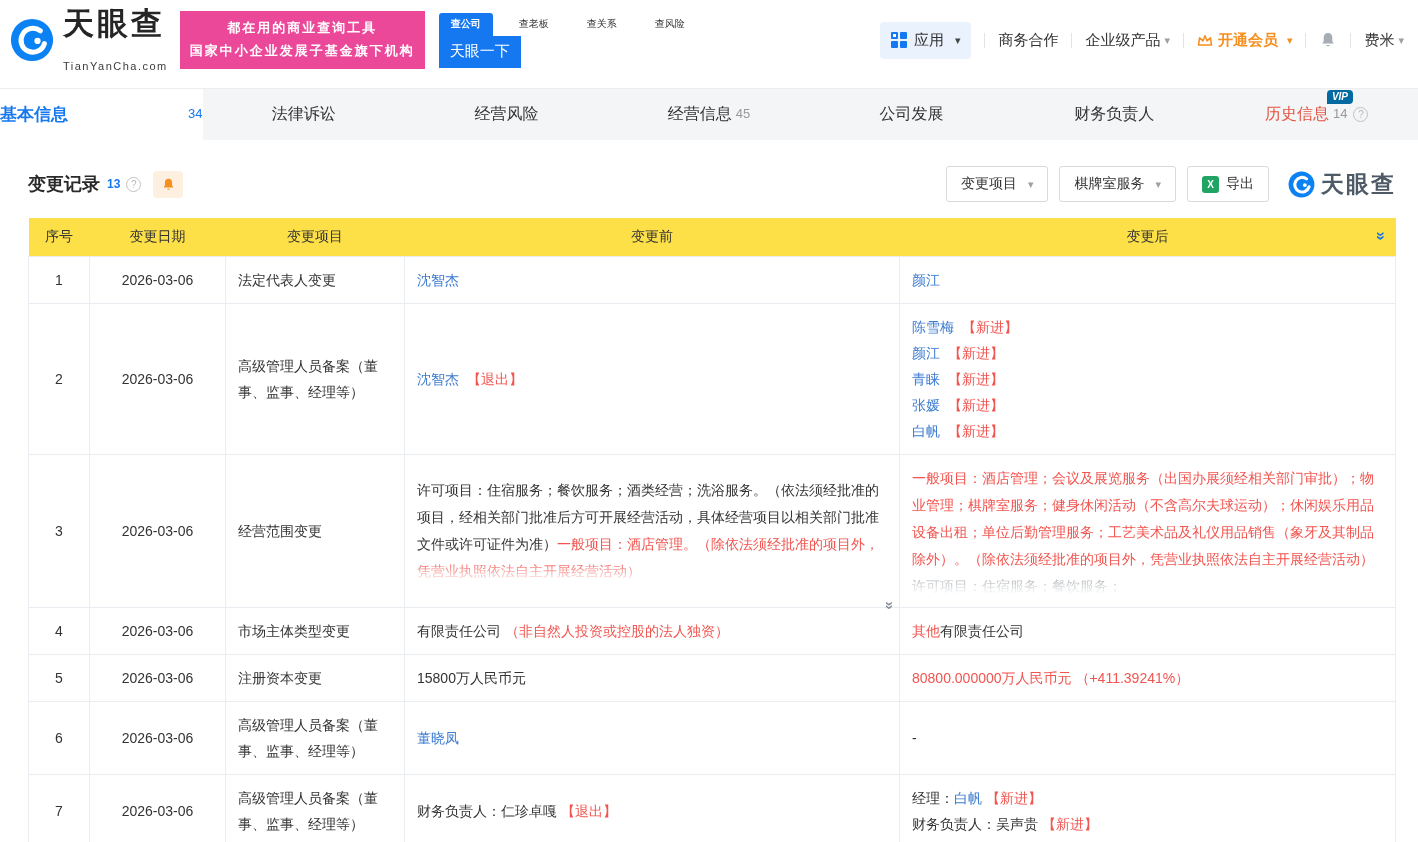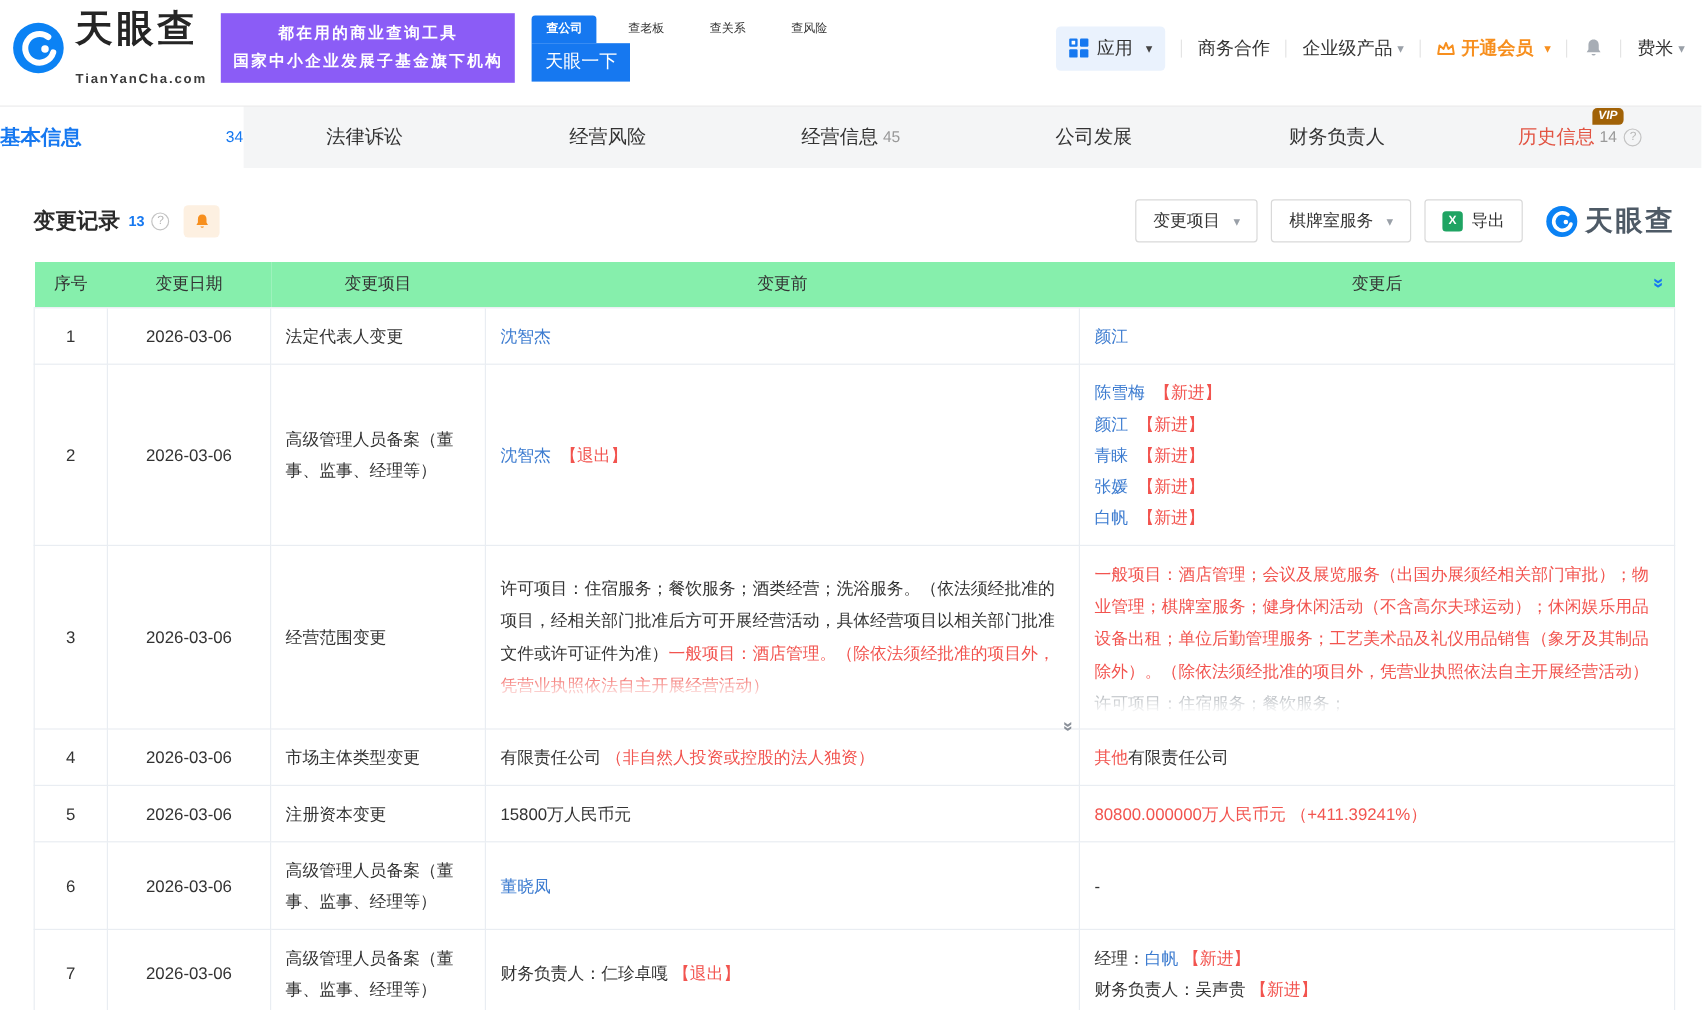"都在用的商业查询工具" .slogan { background: #8b5cf6 -> #ec4899 }
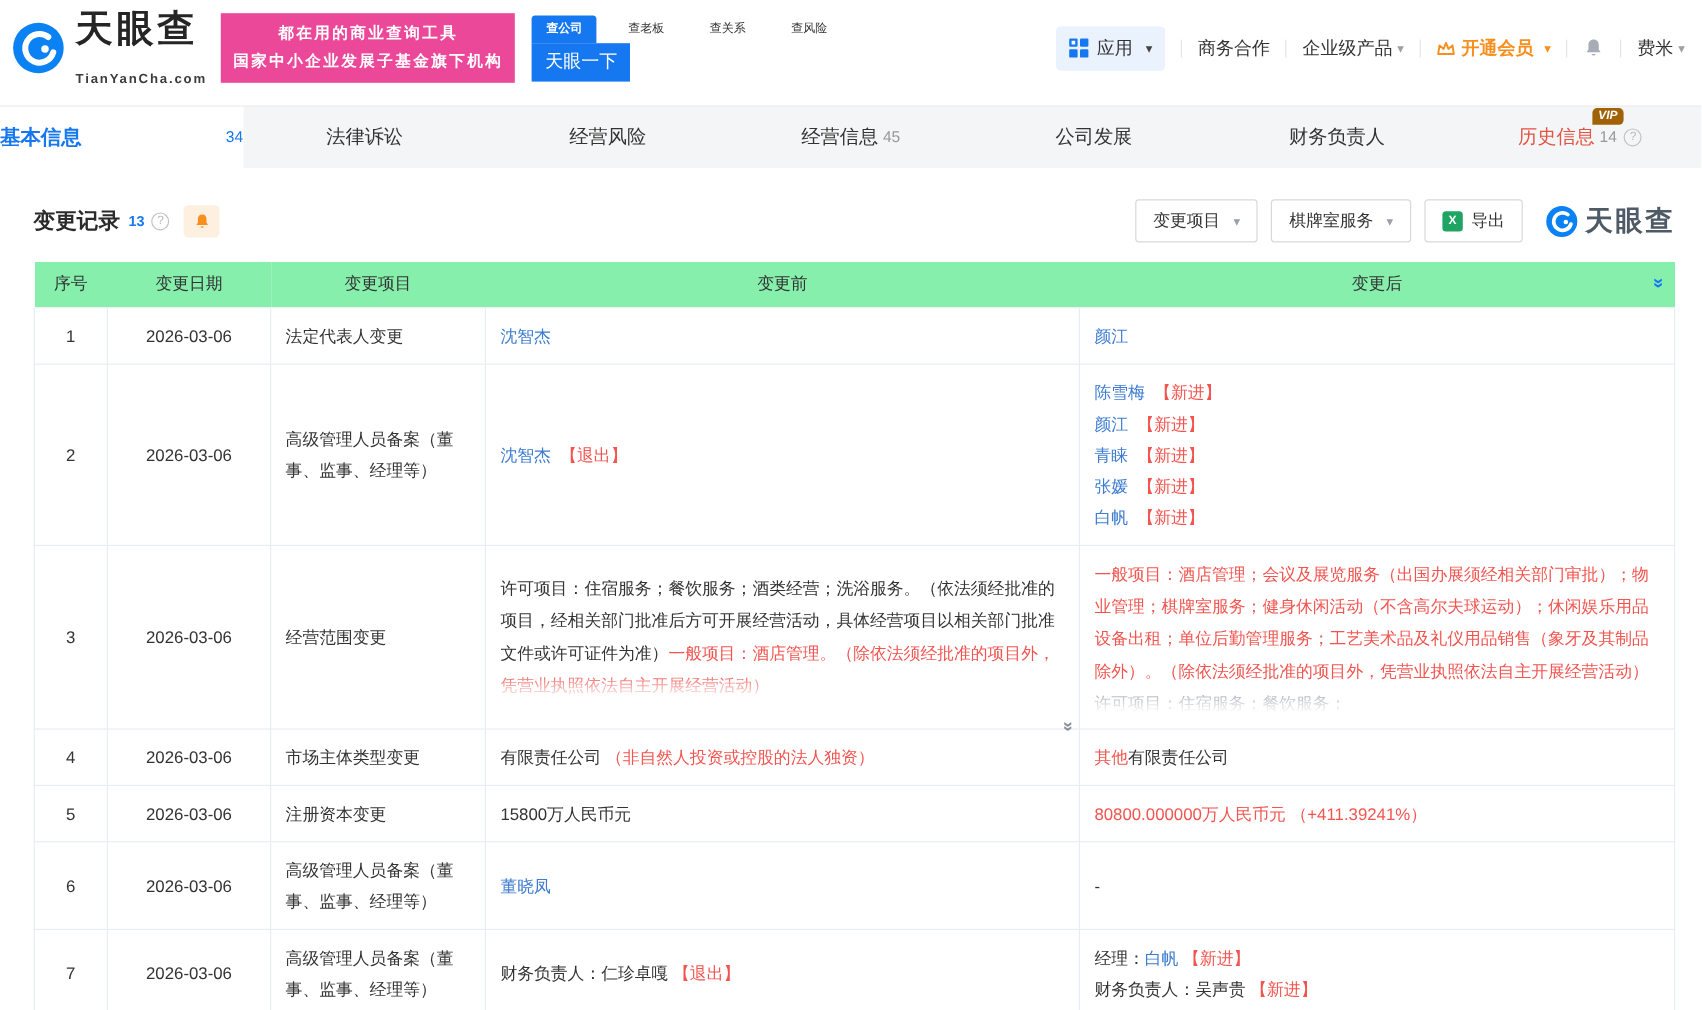"TianYanCha.com" .logo-en { font-weight: bold -> normal }
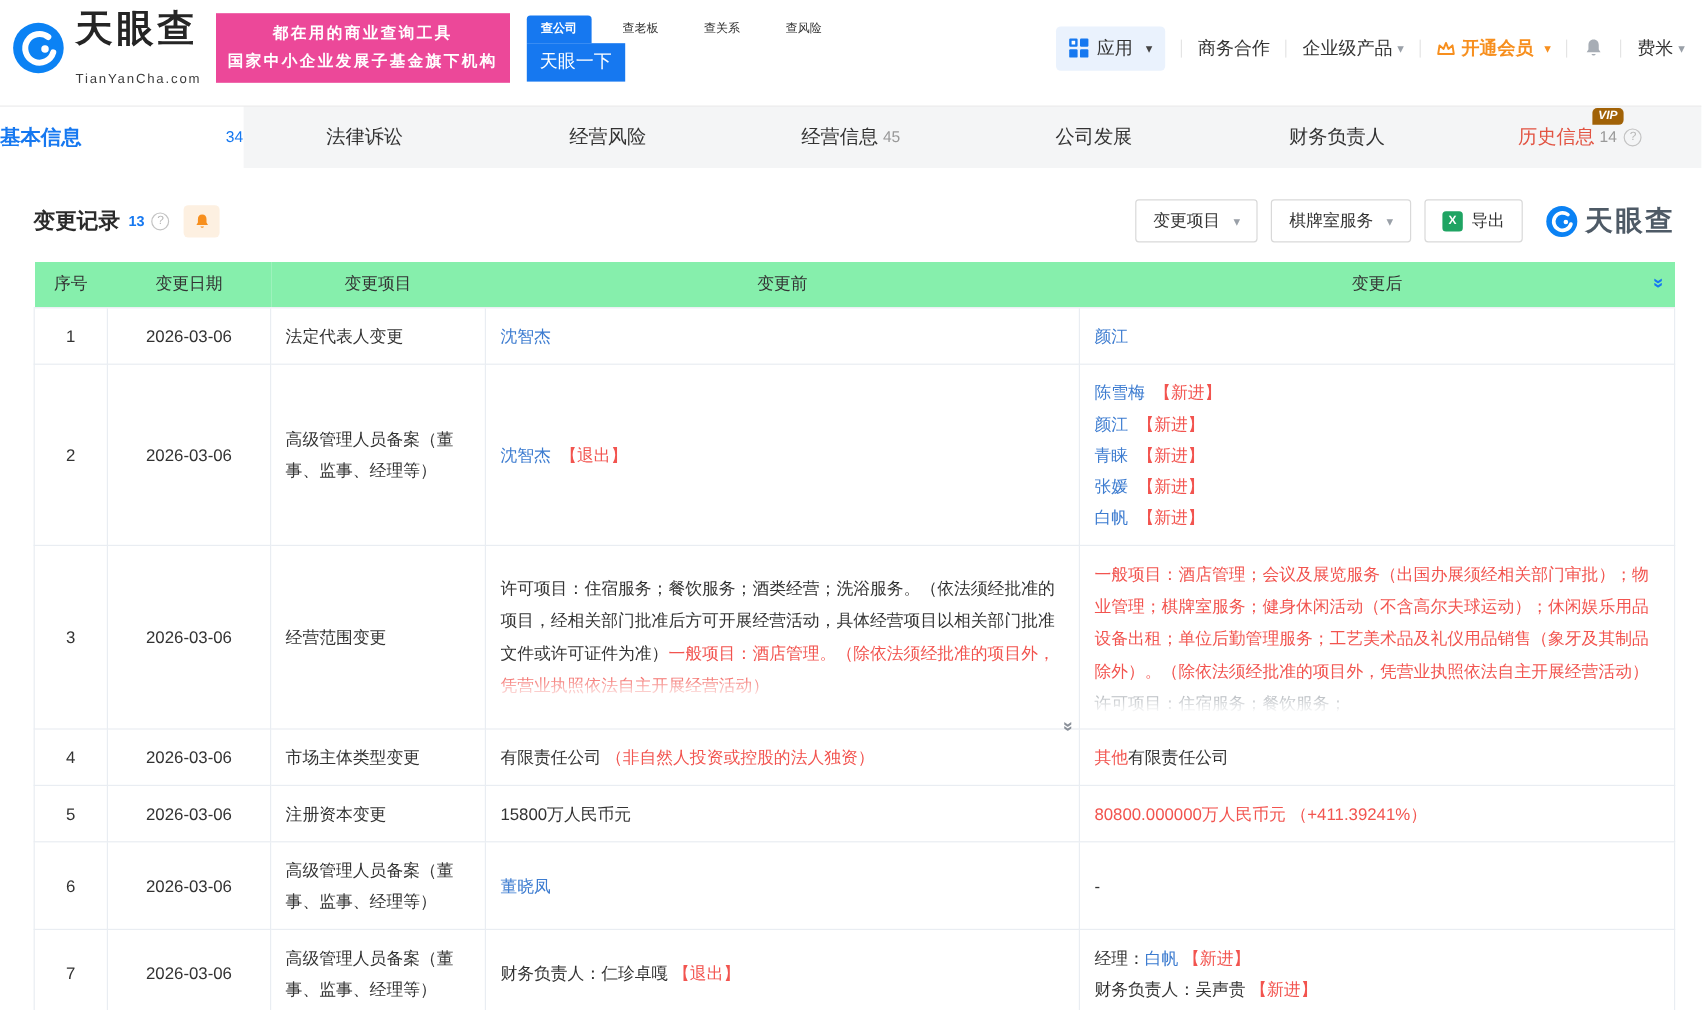"VIP" .vip-badge { background: #a16207 -> #0369a1 }
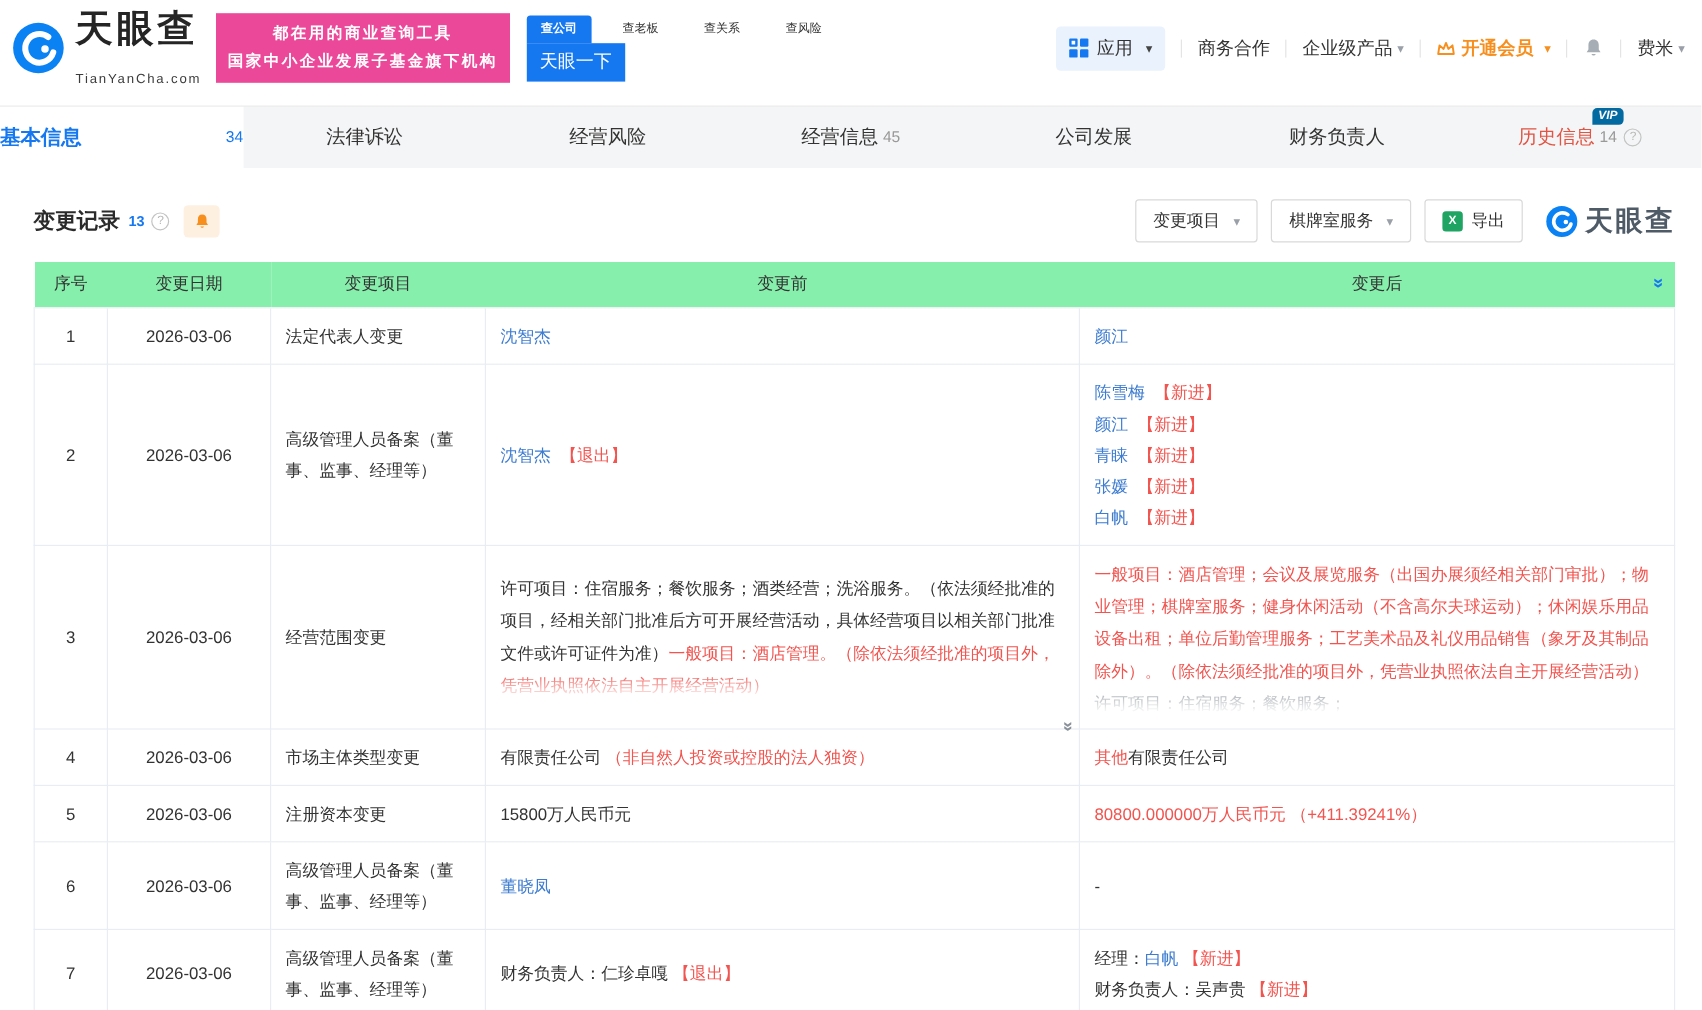"序号" thead th { background: #86efac -> #fde047 }
